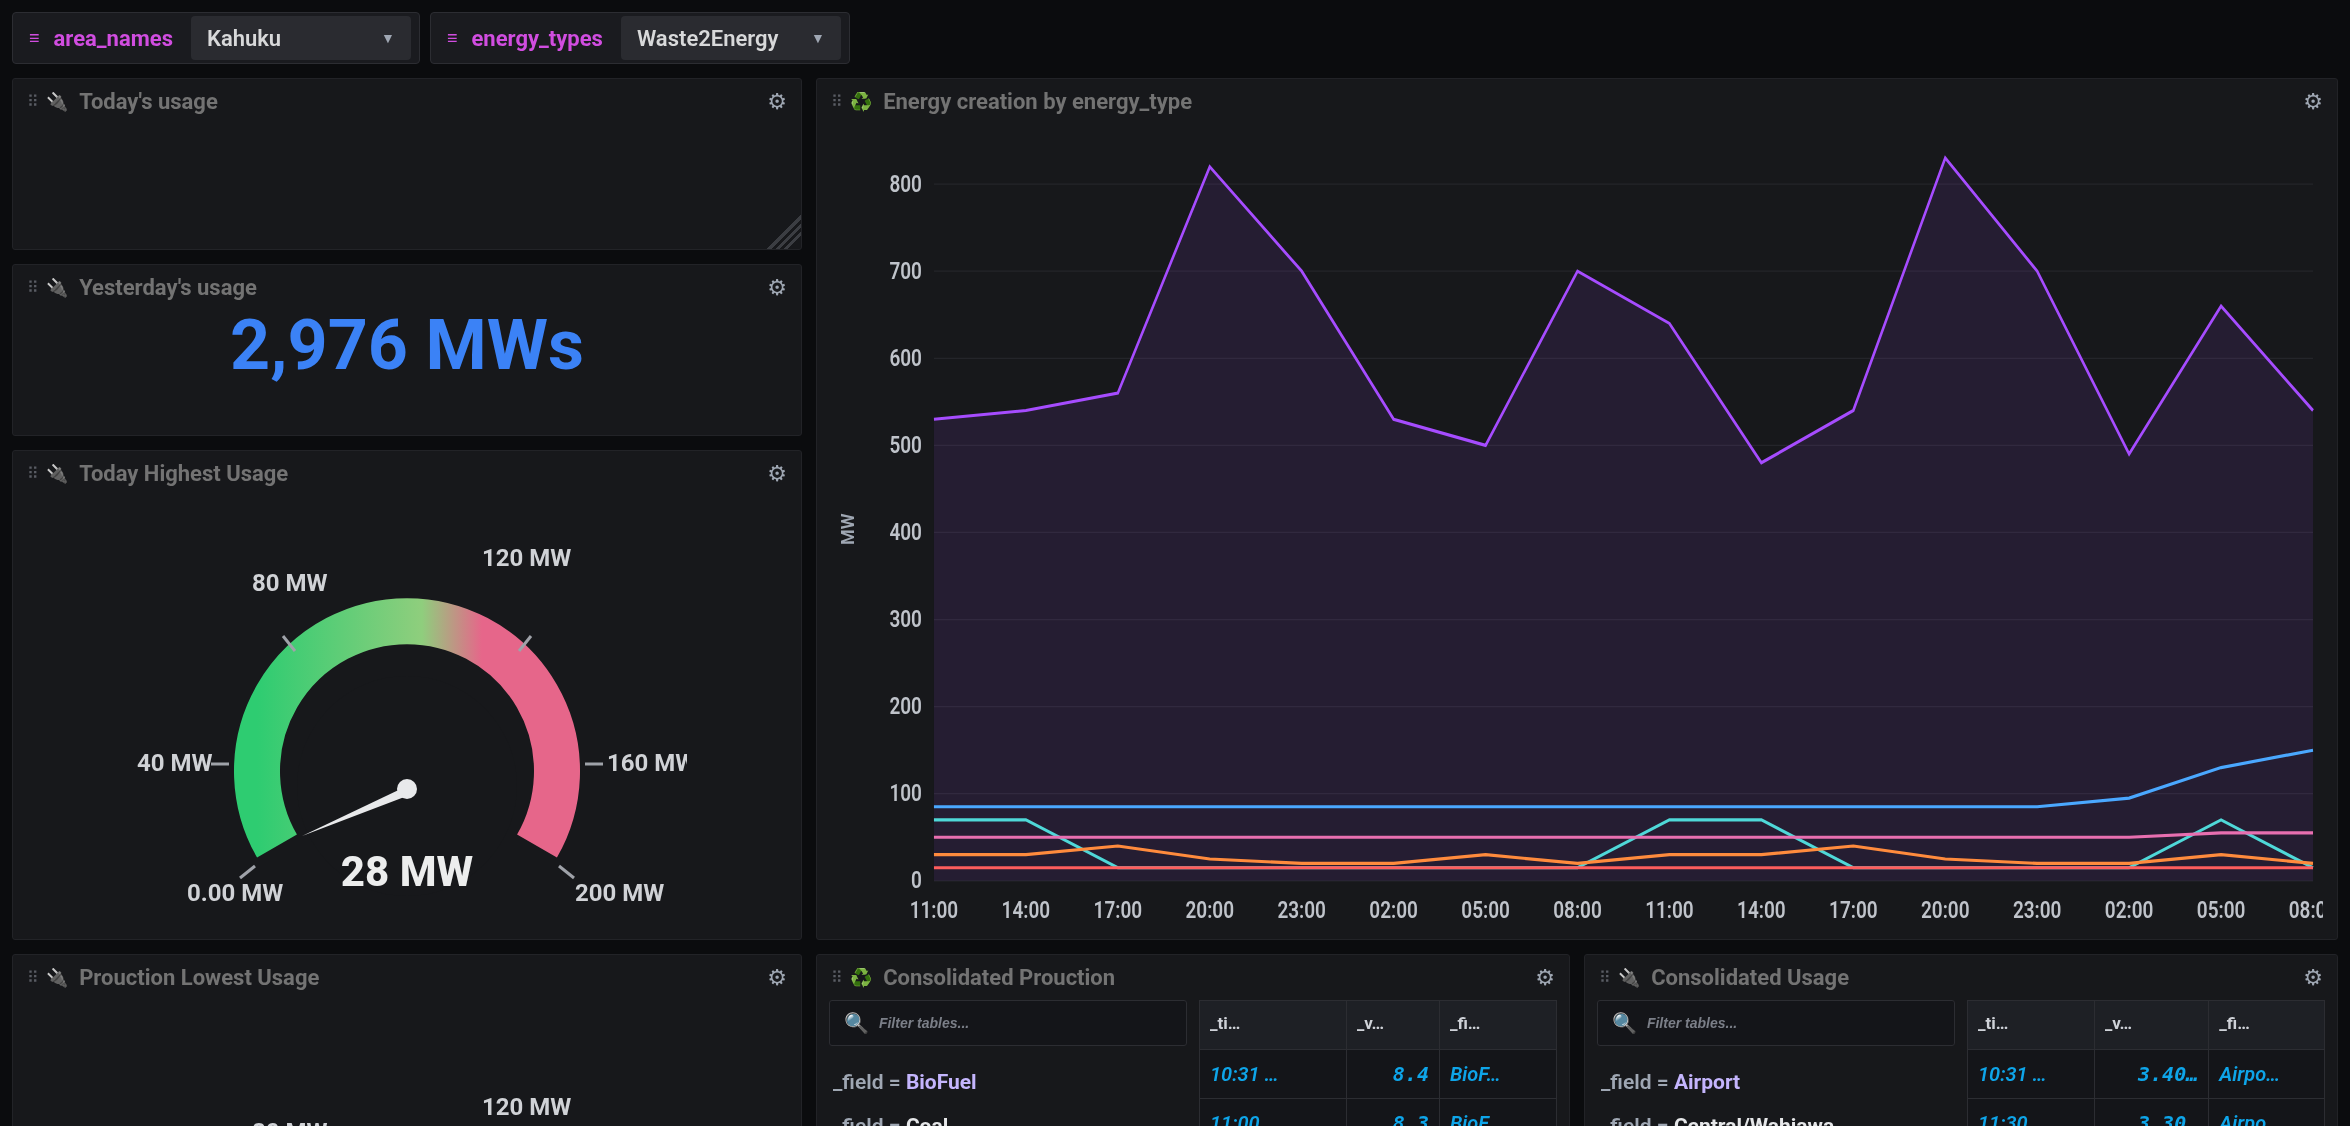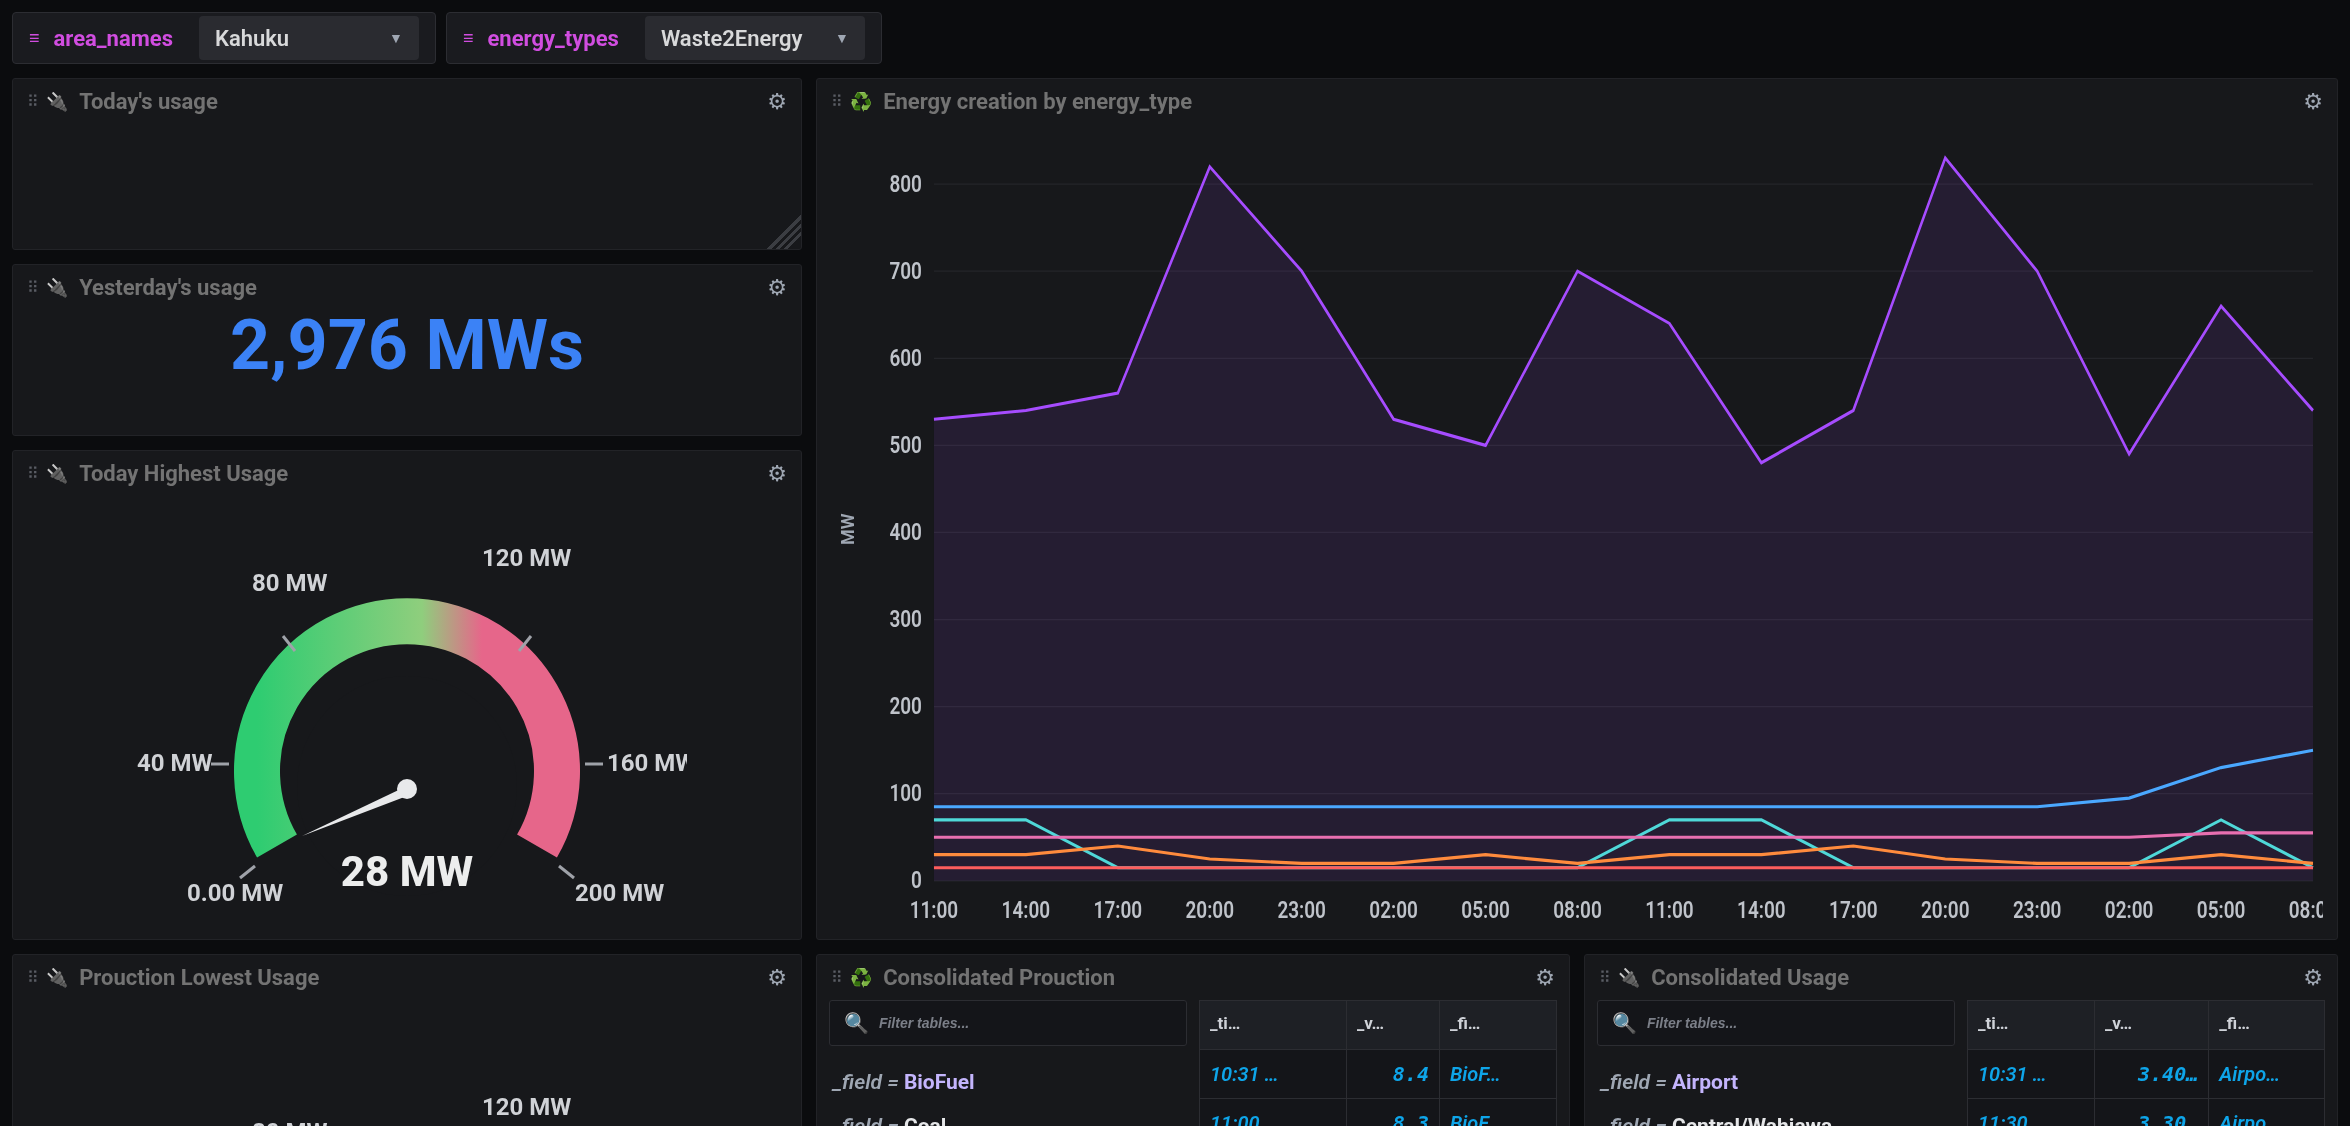"Kahuku" .filter-pill .value-select { margin: 12px -> 4px }
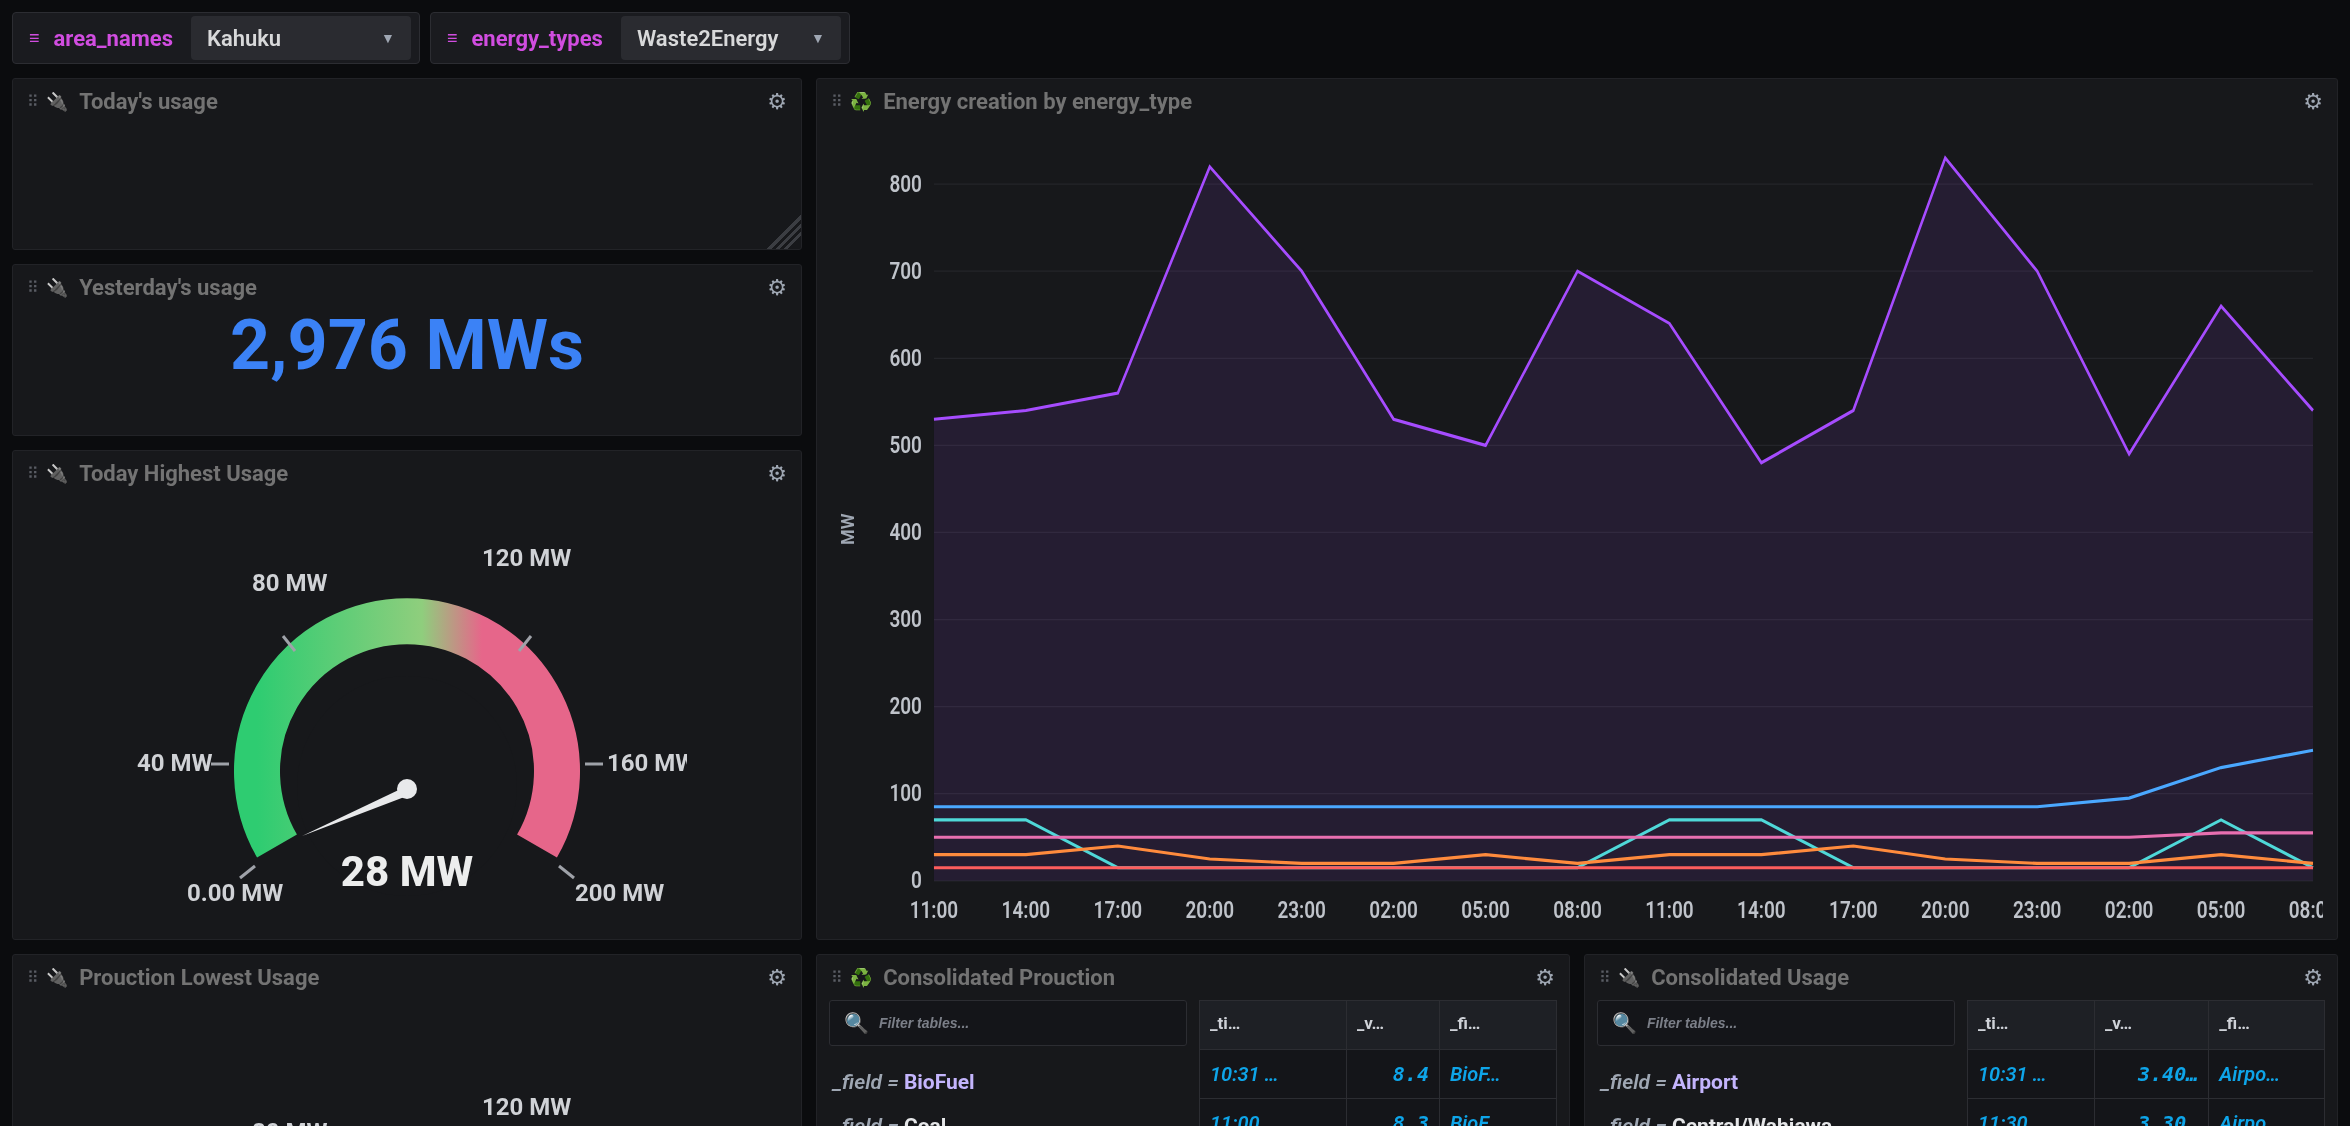"_field =" .field-list .fk { font-style: italic -> none }
